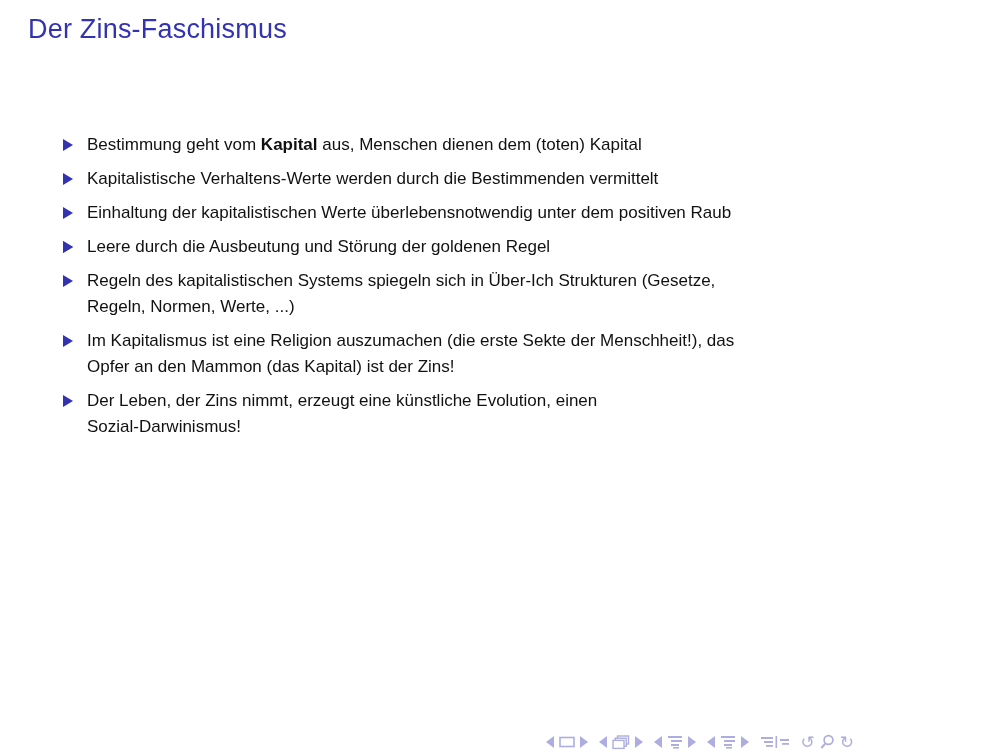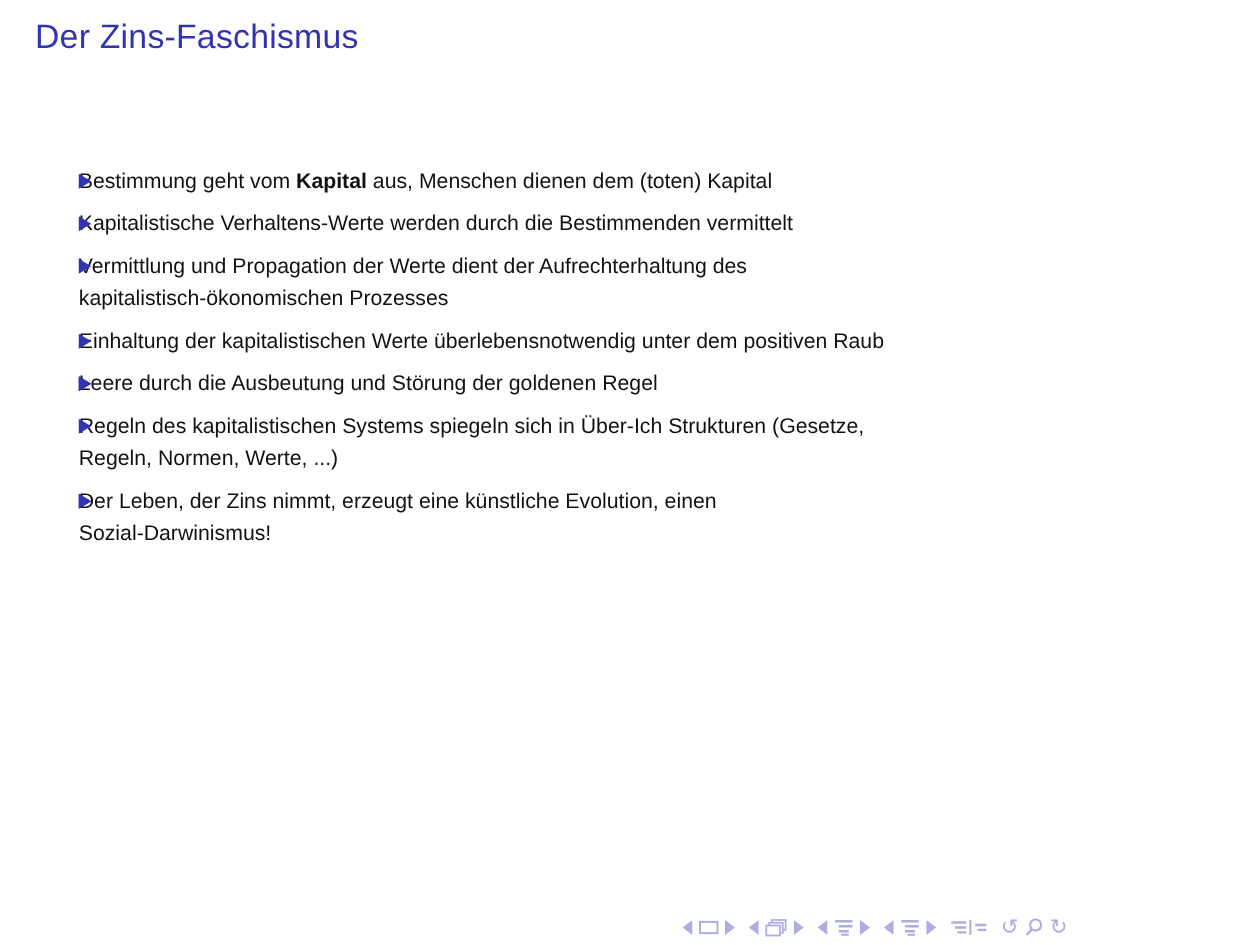"Bestimmung geht vom Kapital aus," ul.itemize li { padding-left: none -> 24px }
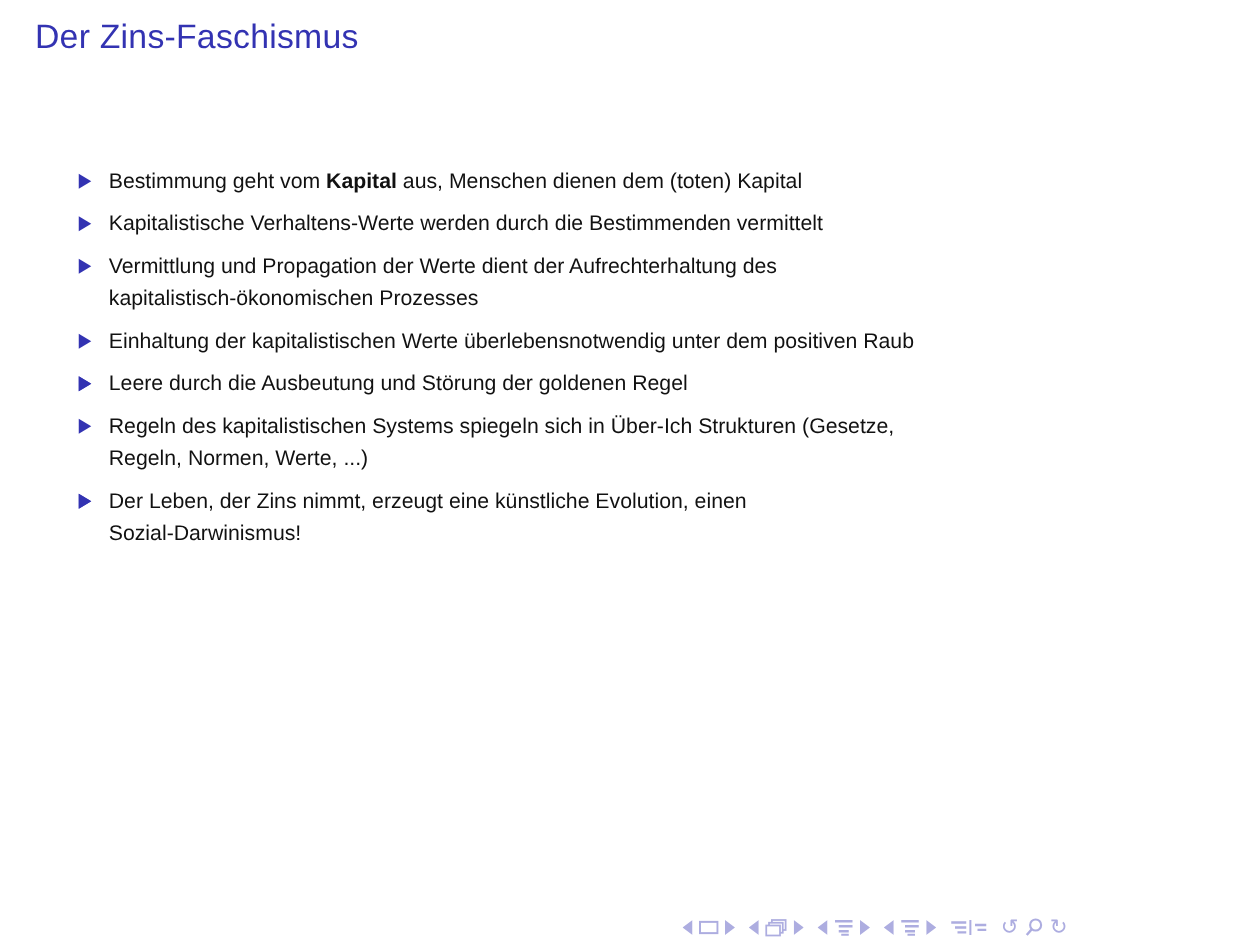"Vermittlung und Propagation der Werte" li { html: <li> <span></span> <span>Vermittlung und Propagation der Werte dient der Aufrechterhaltung des kapitalistisch-ökonomischen Prozesses</span> </li> -> none }
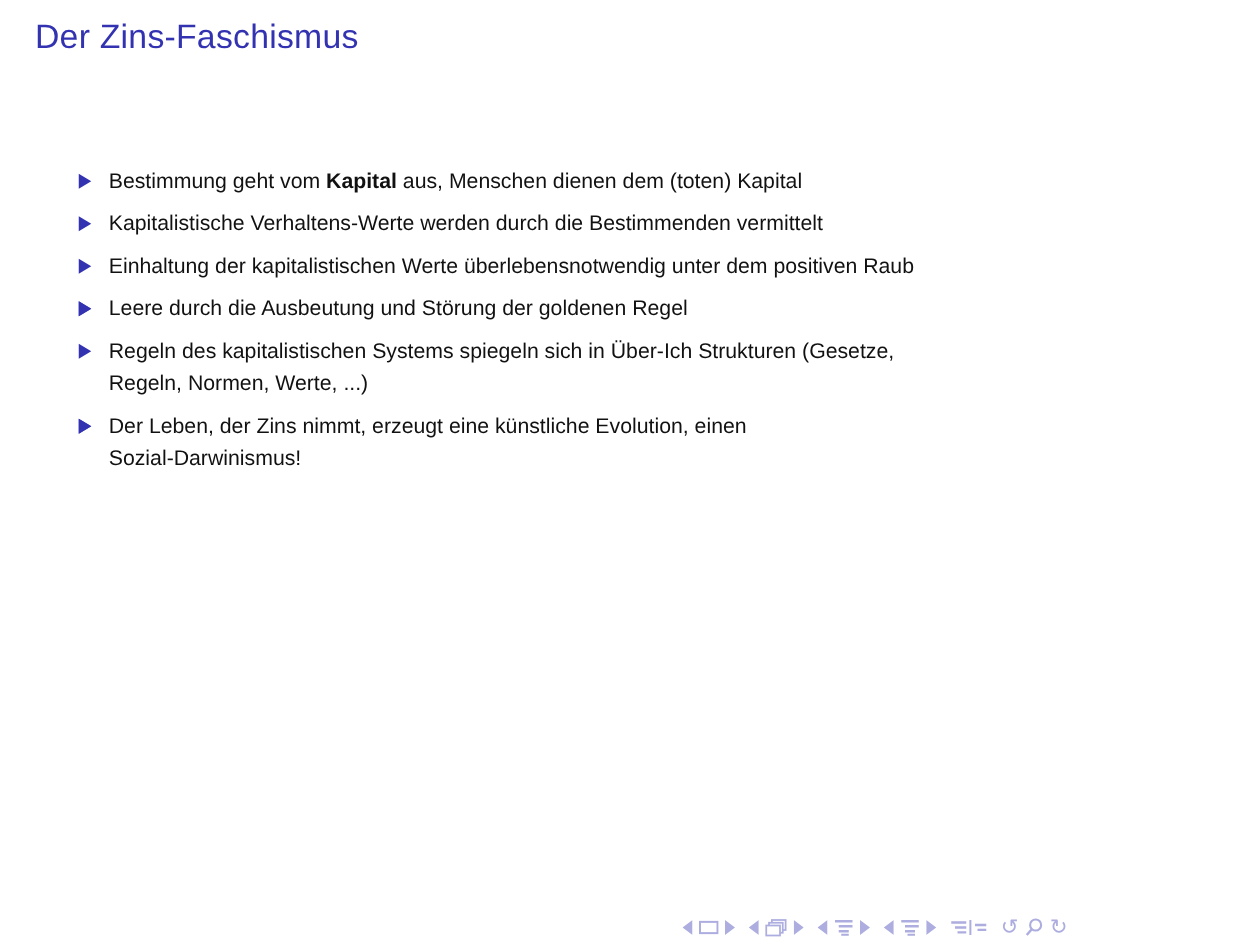"Im Kapitalismus ist eine Religion" span.item-text { html: none -> <span>Im Kapitalismus ist eine Religion auszumachen (die erste Sekte der Menschheit!), das Opfer an den Mammon (das Kapital) ist der Zins!</span> }
